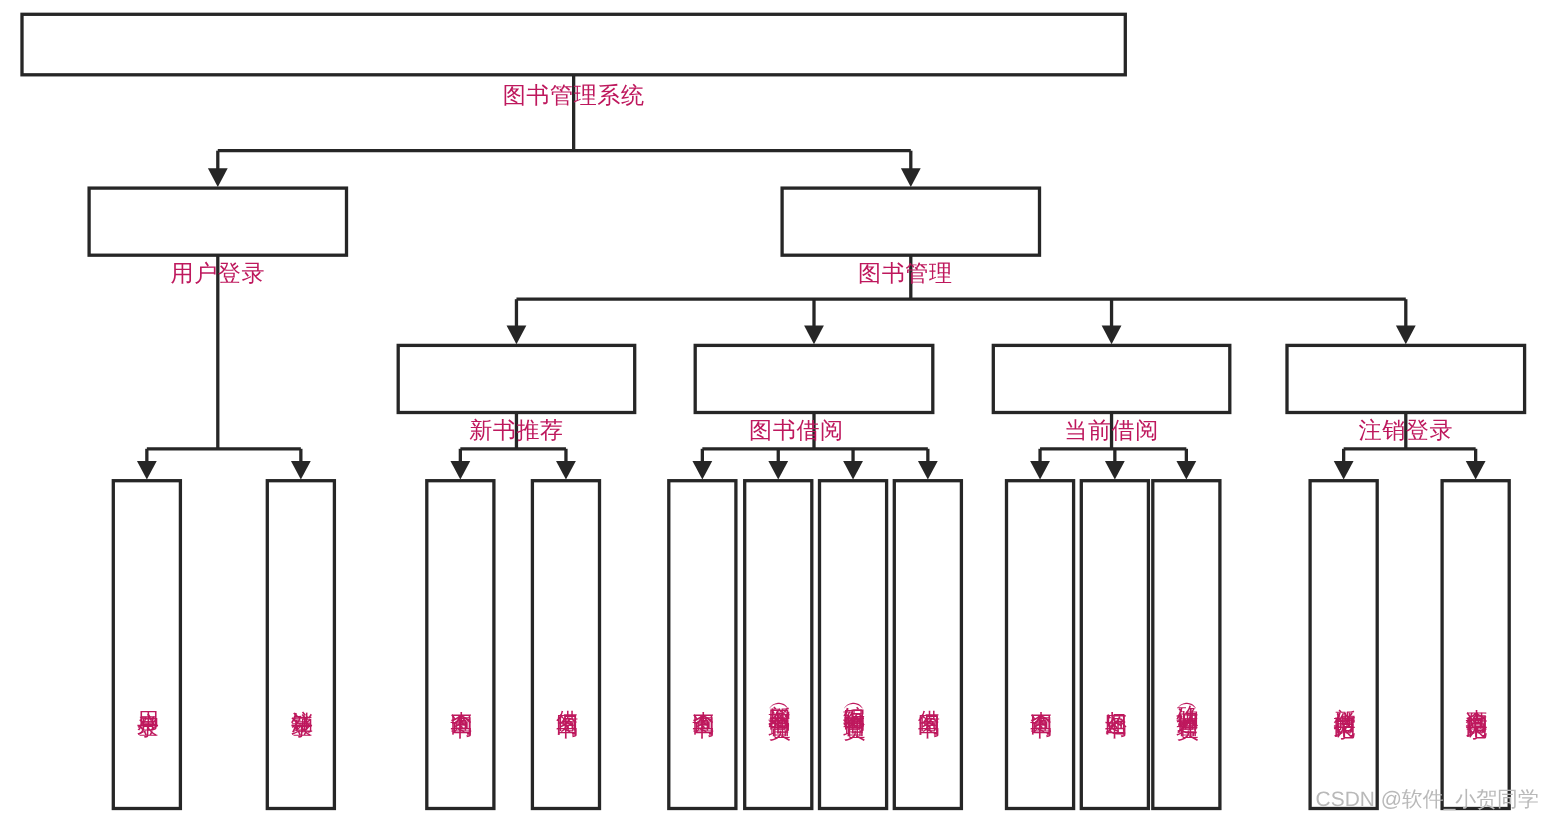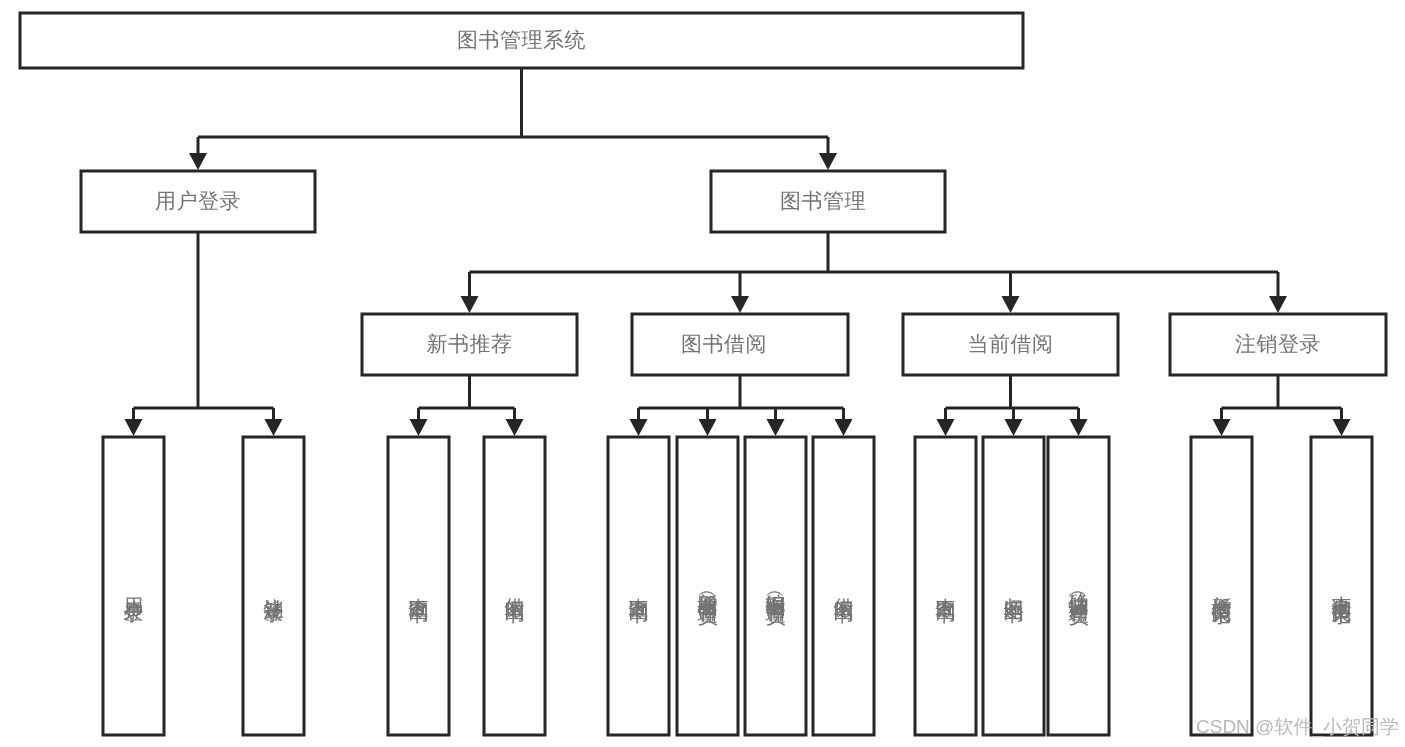"图书管理系统" .node-label { color: #737373 -> #be185d; margin-top: none -> 48px }
